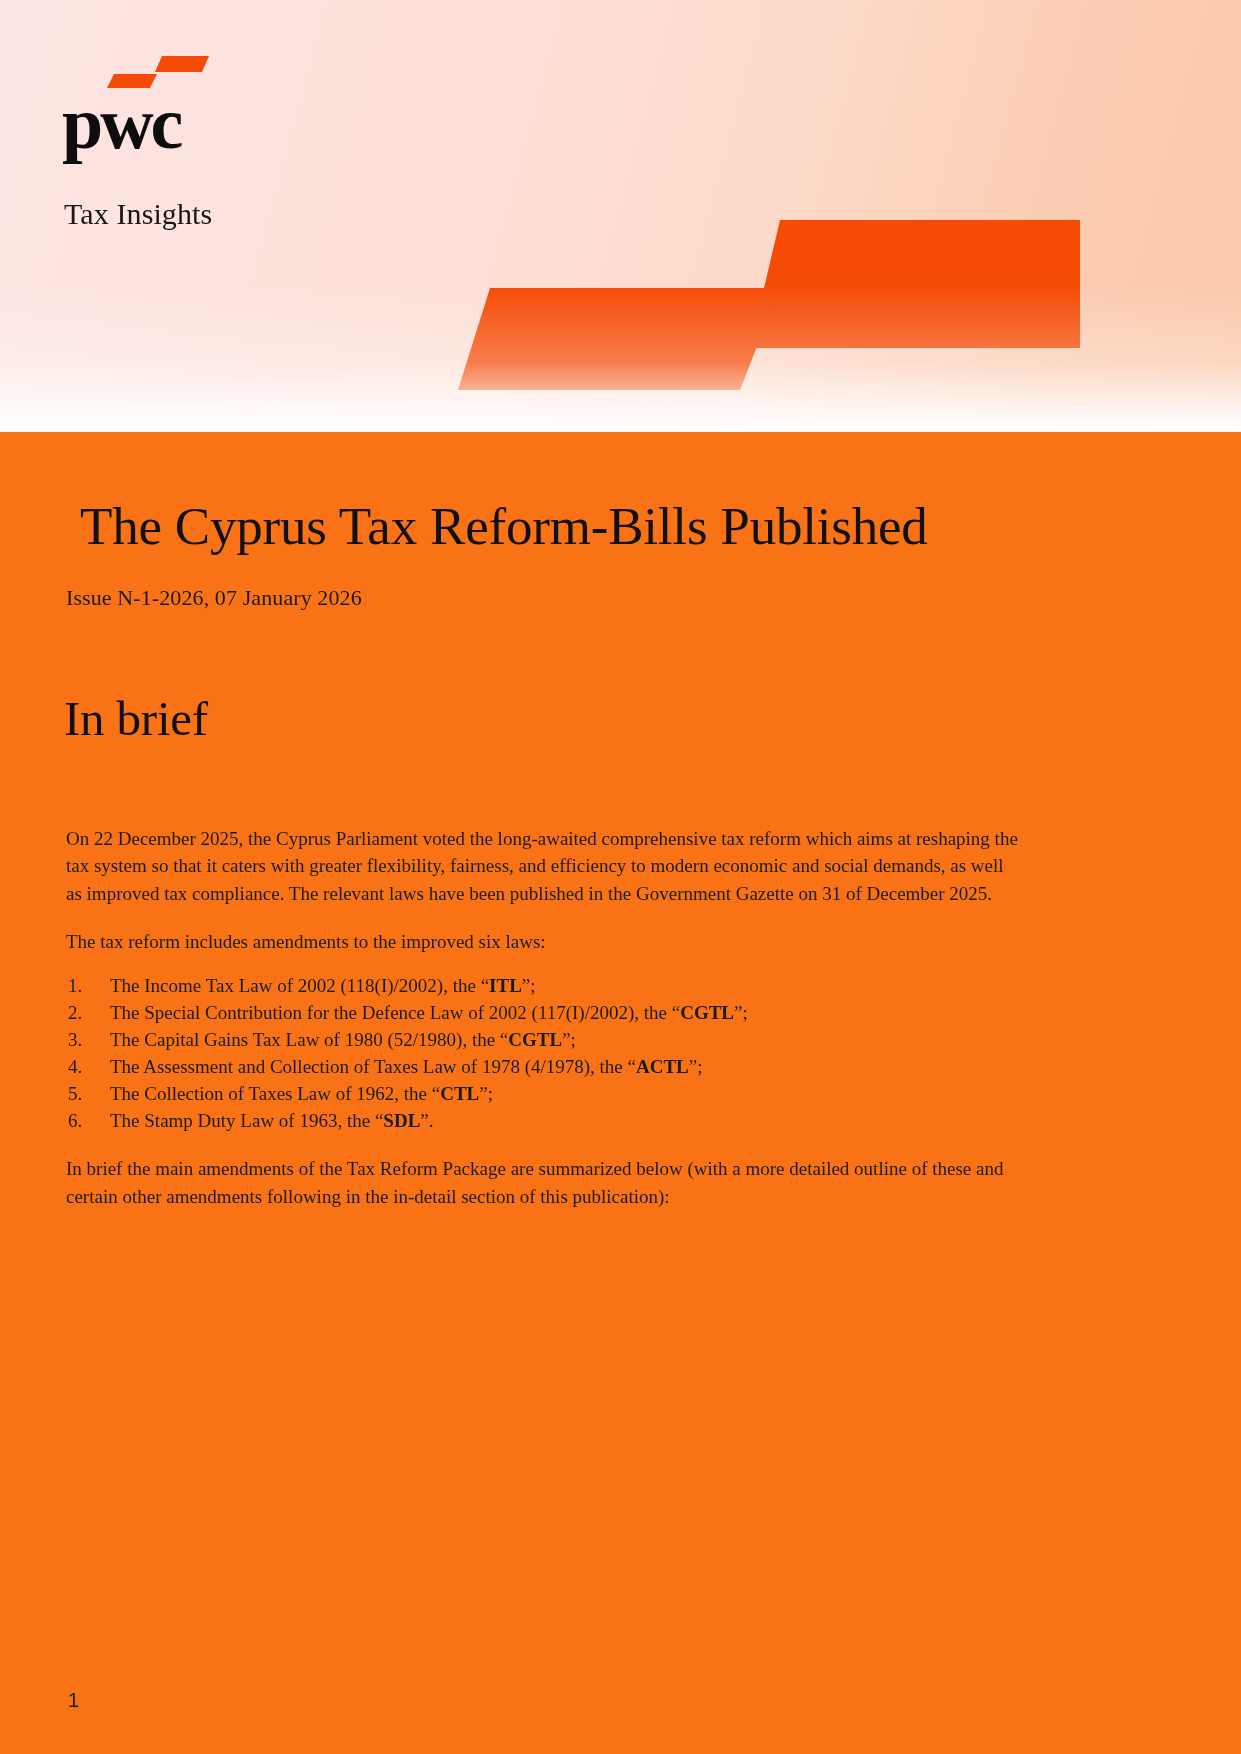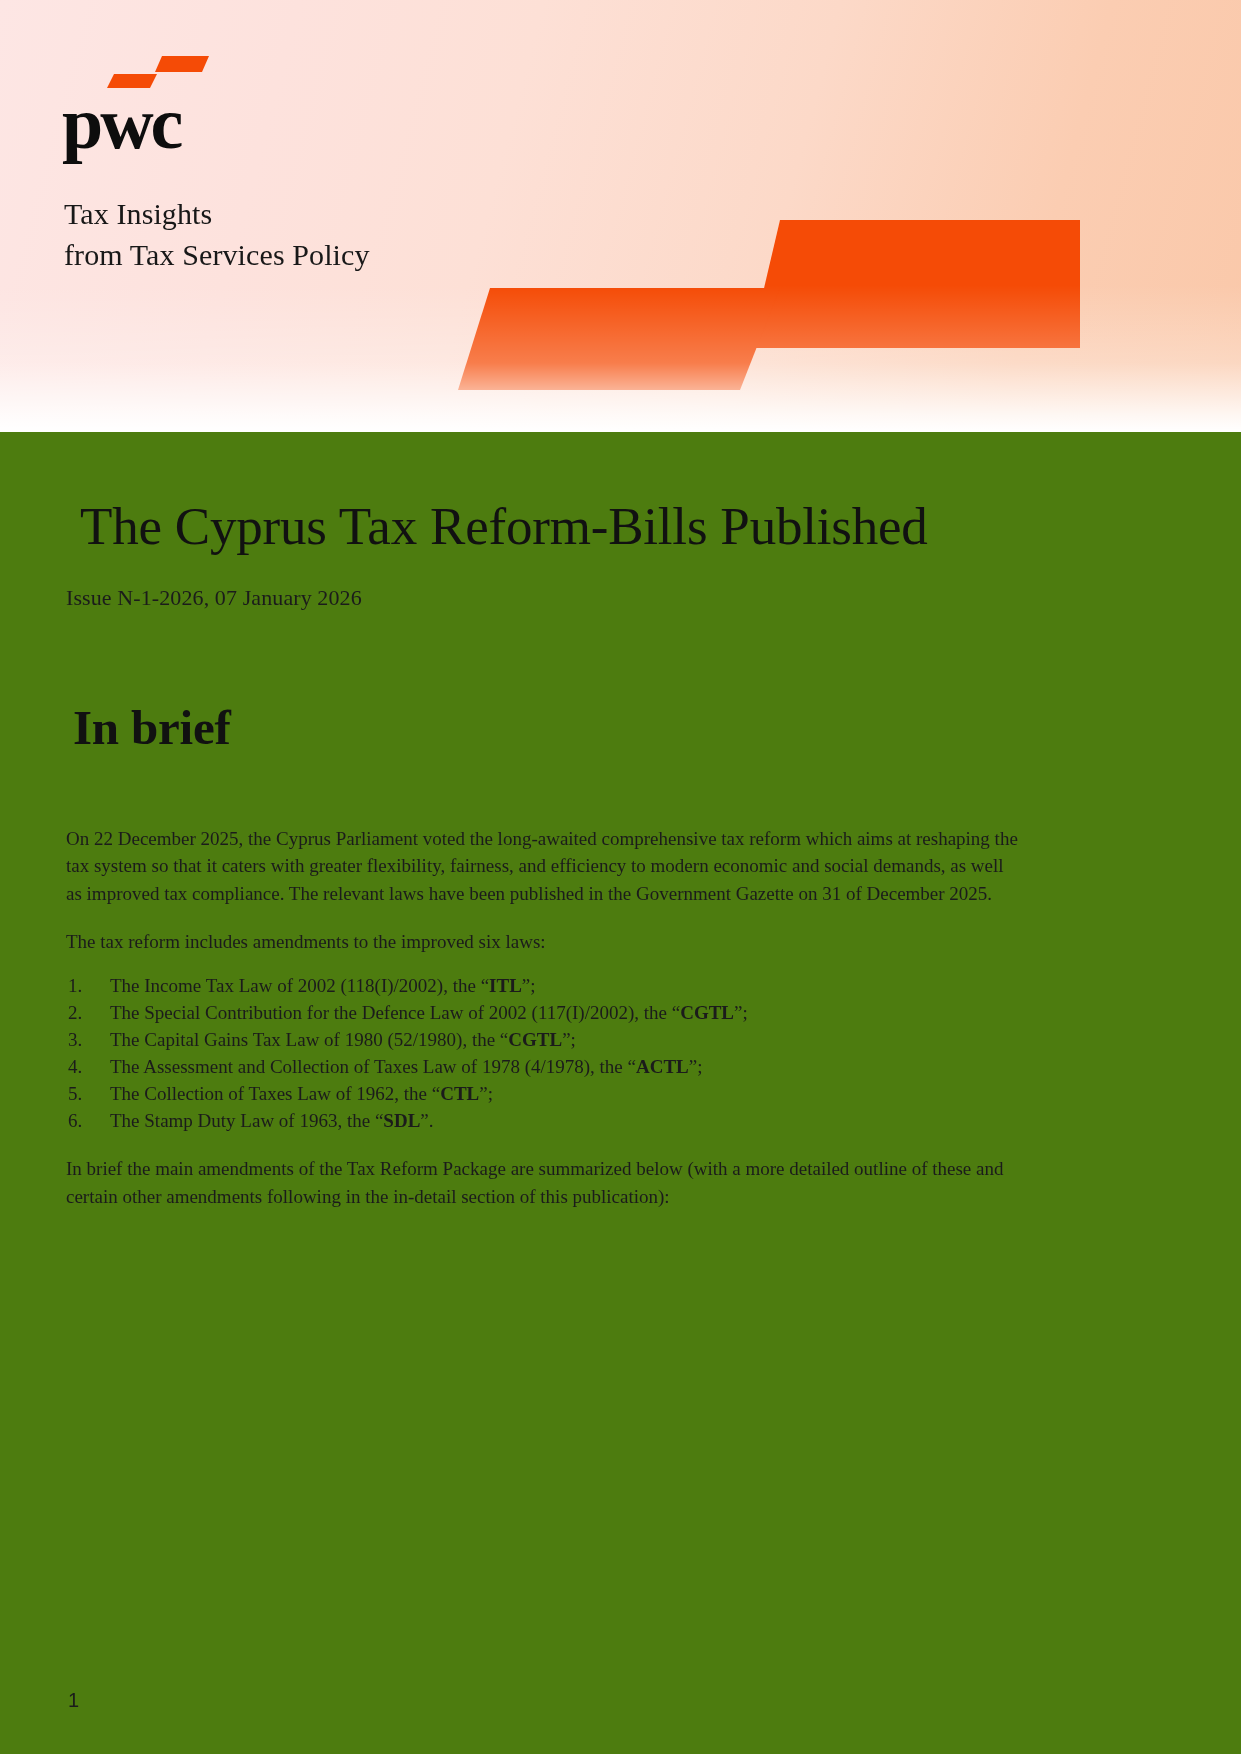"pwc" .page { background: #4d7c0f -> #f97316 }
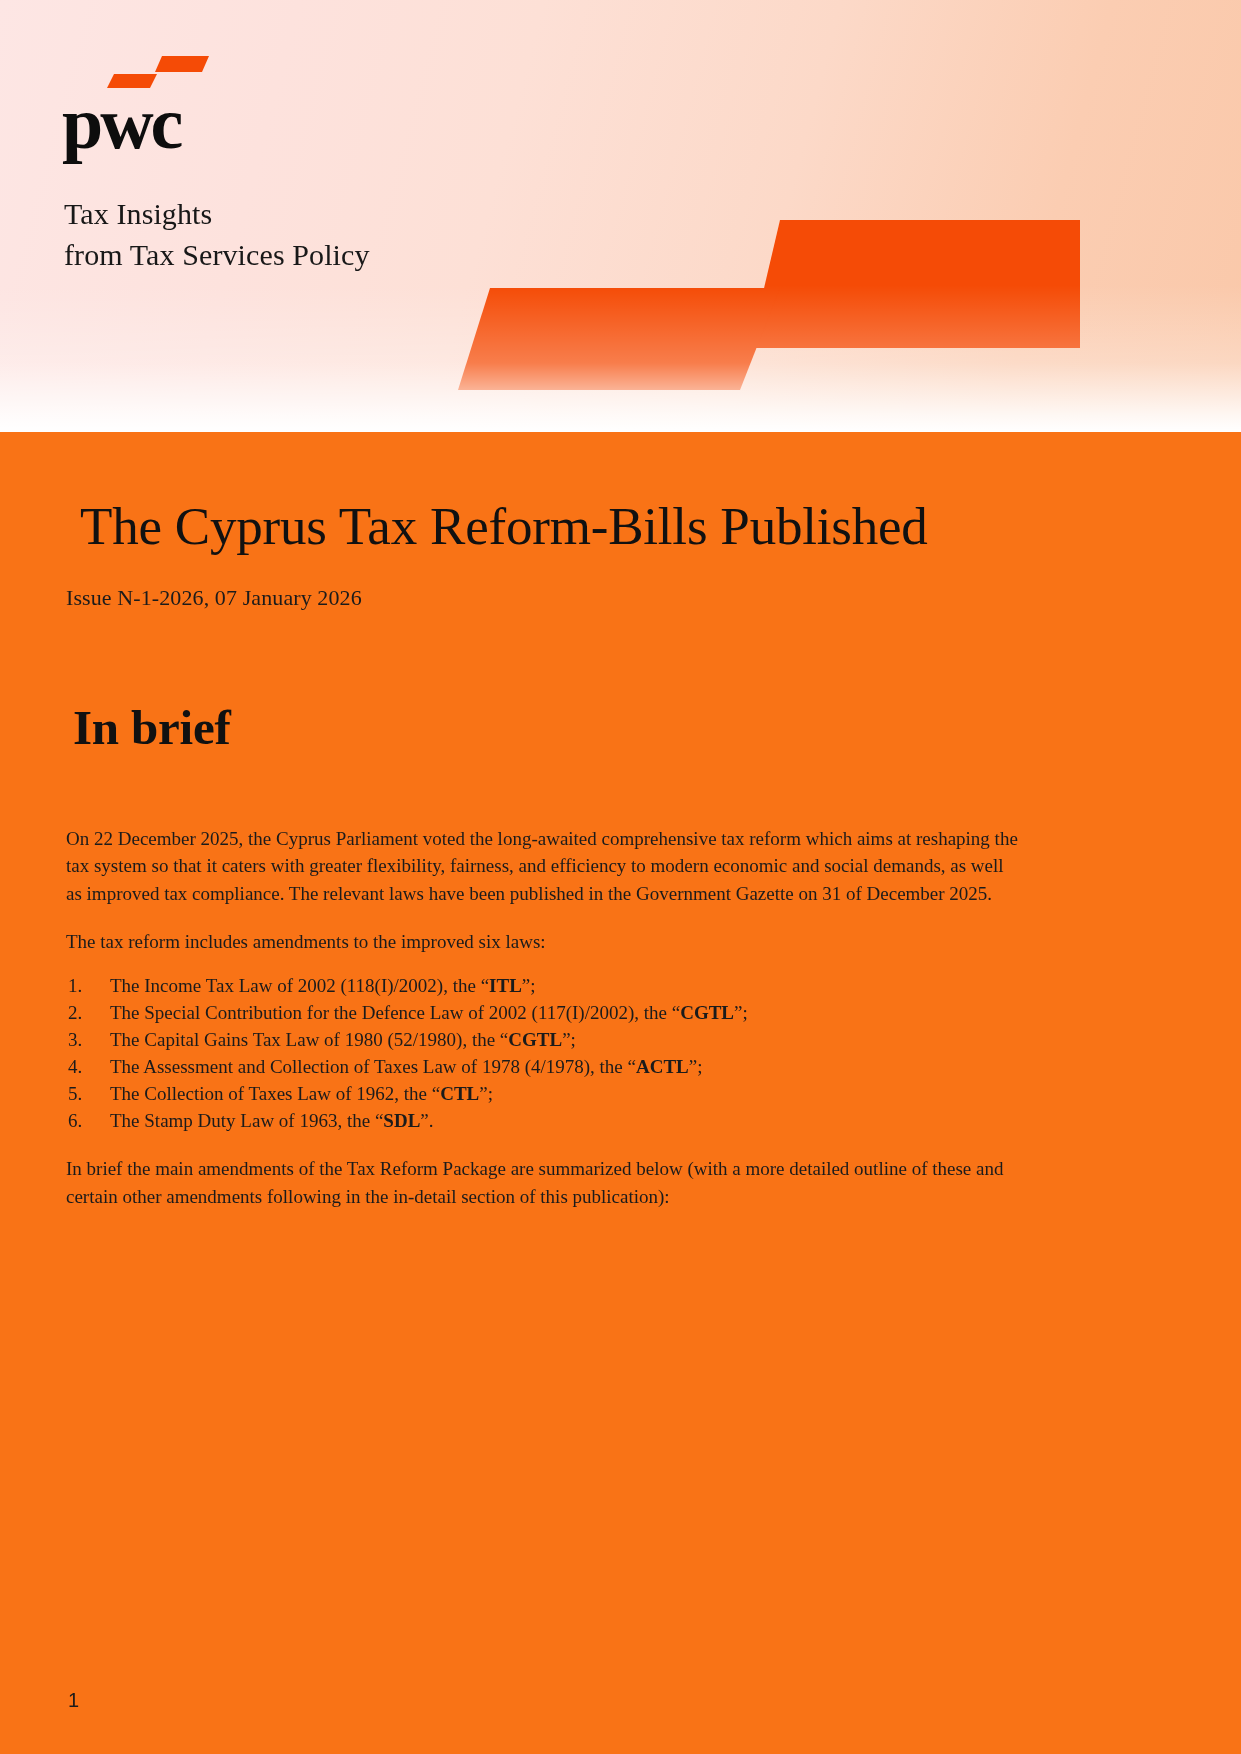"from Tax Services Policy" span { html: <span>from Tax Services Policy</span> -> none }
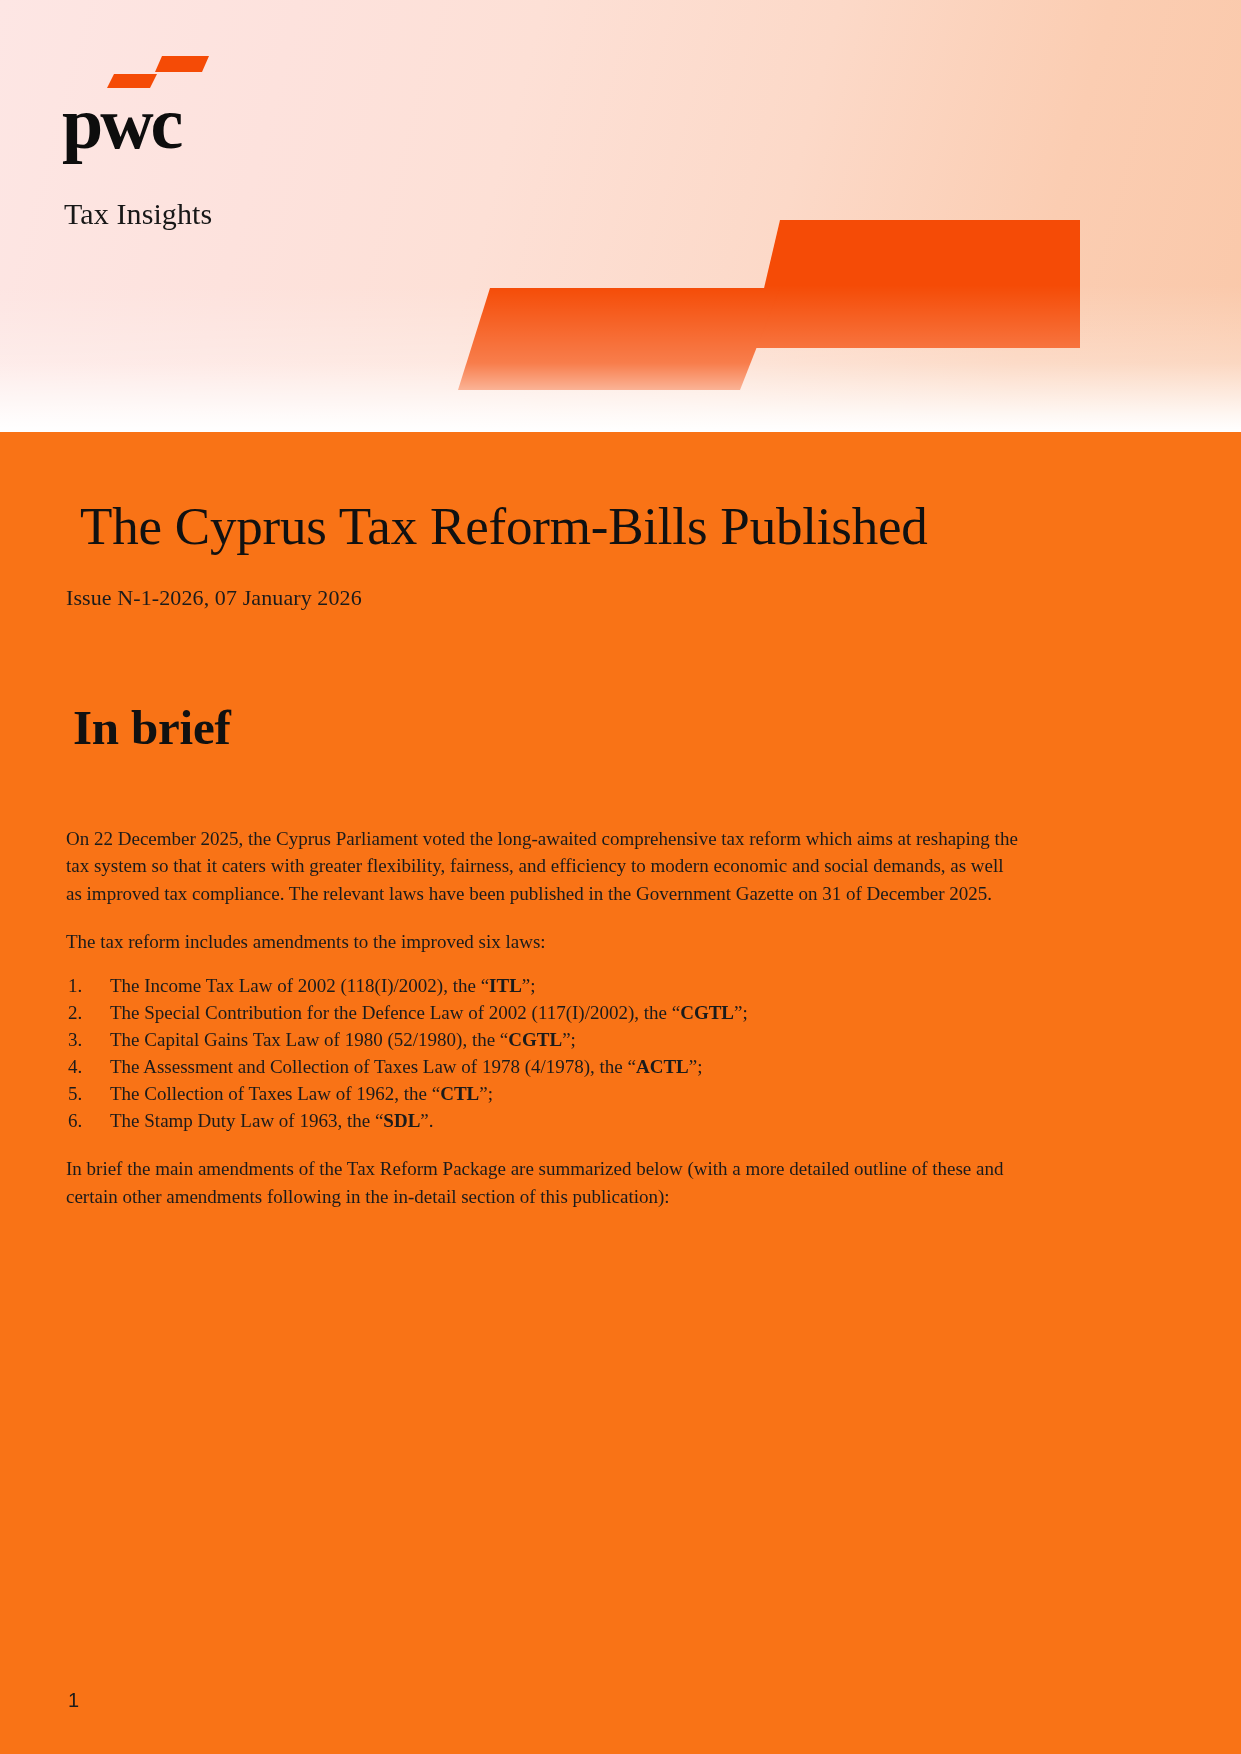"In brief" .section-heading { font-weight: bold -> normal; margin: 9px -> 0 }
